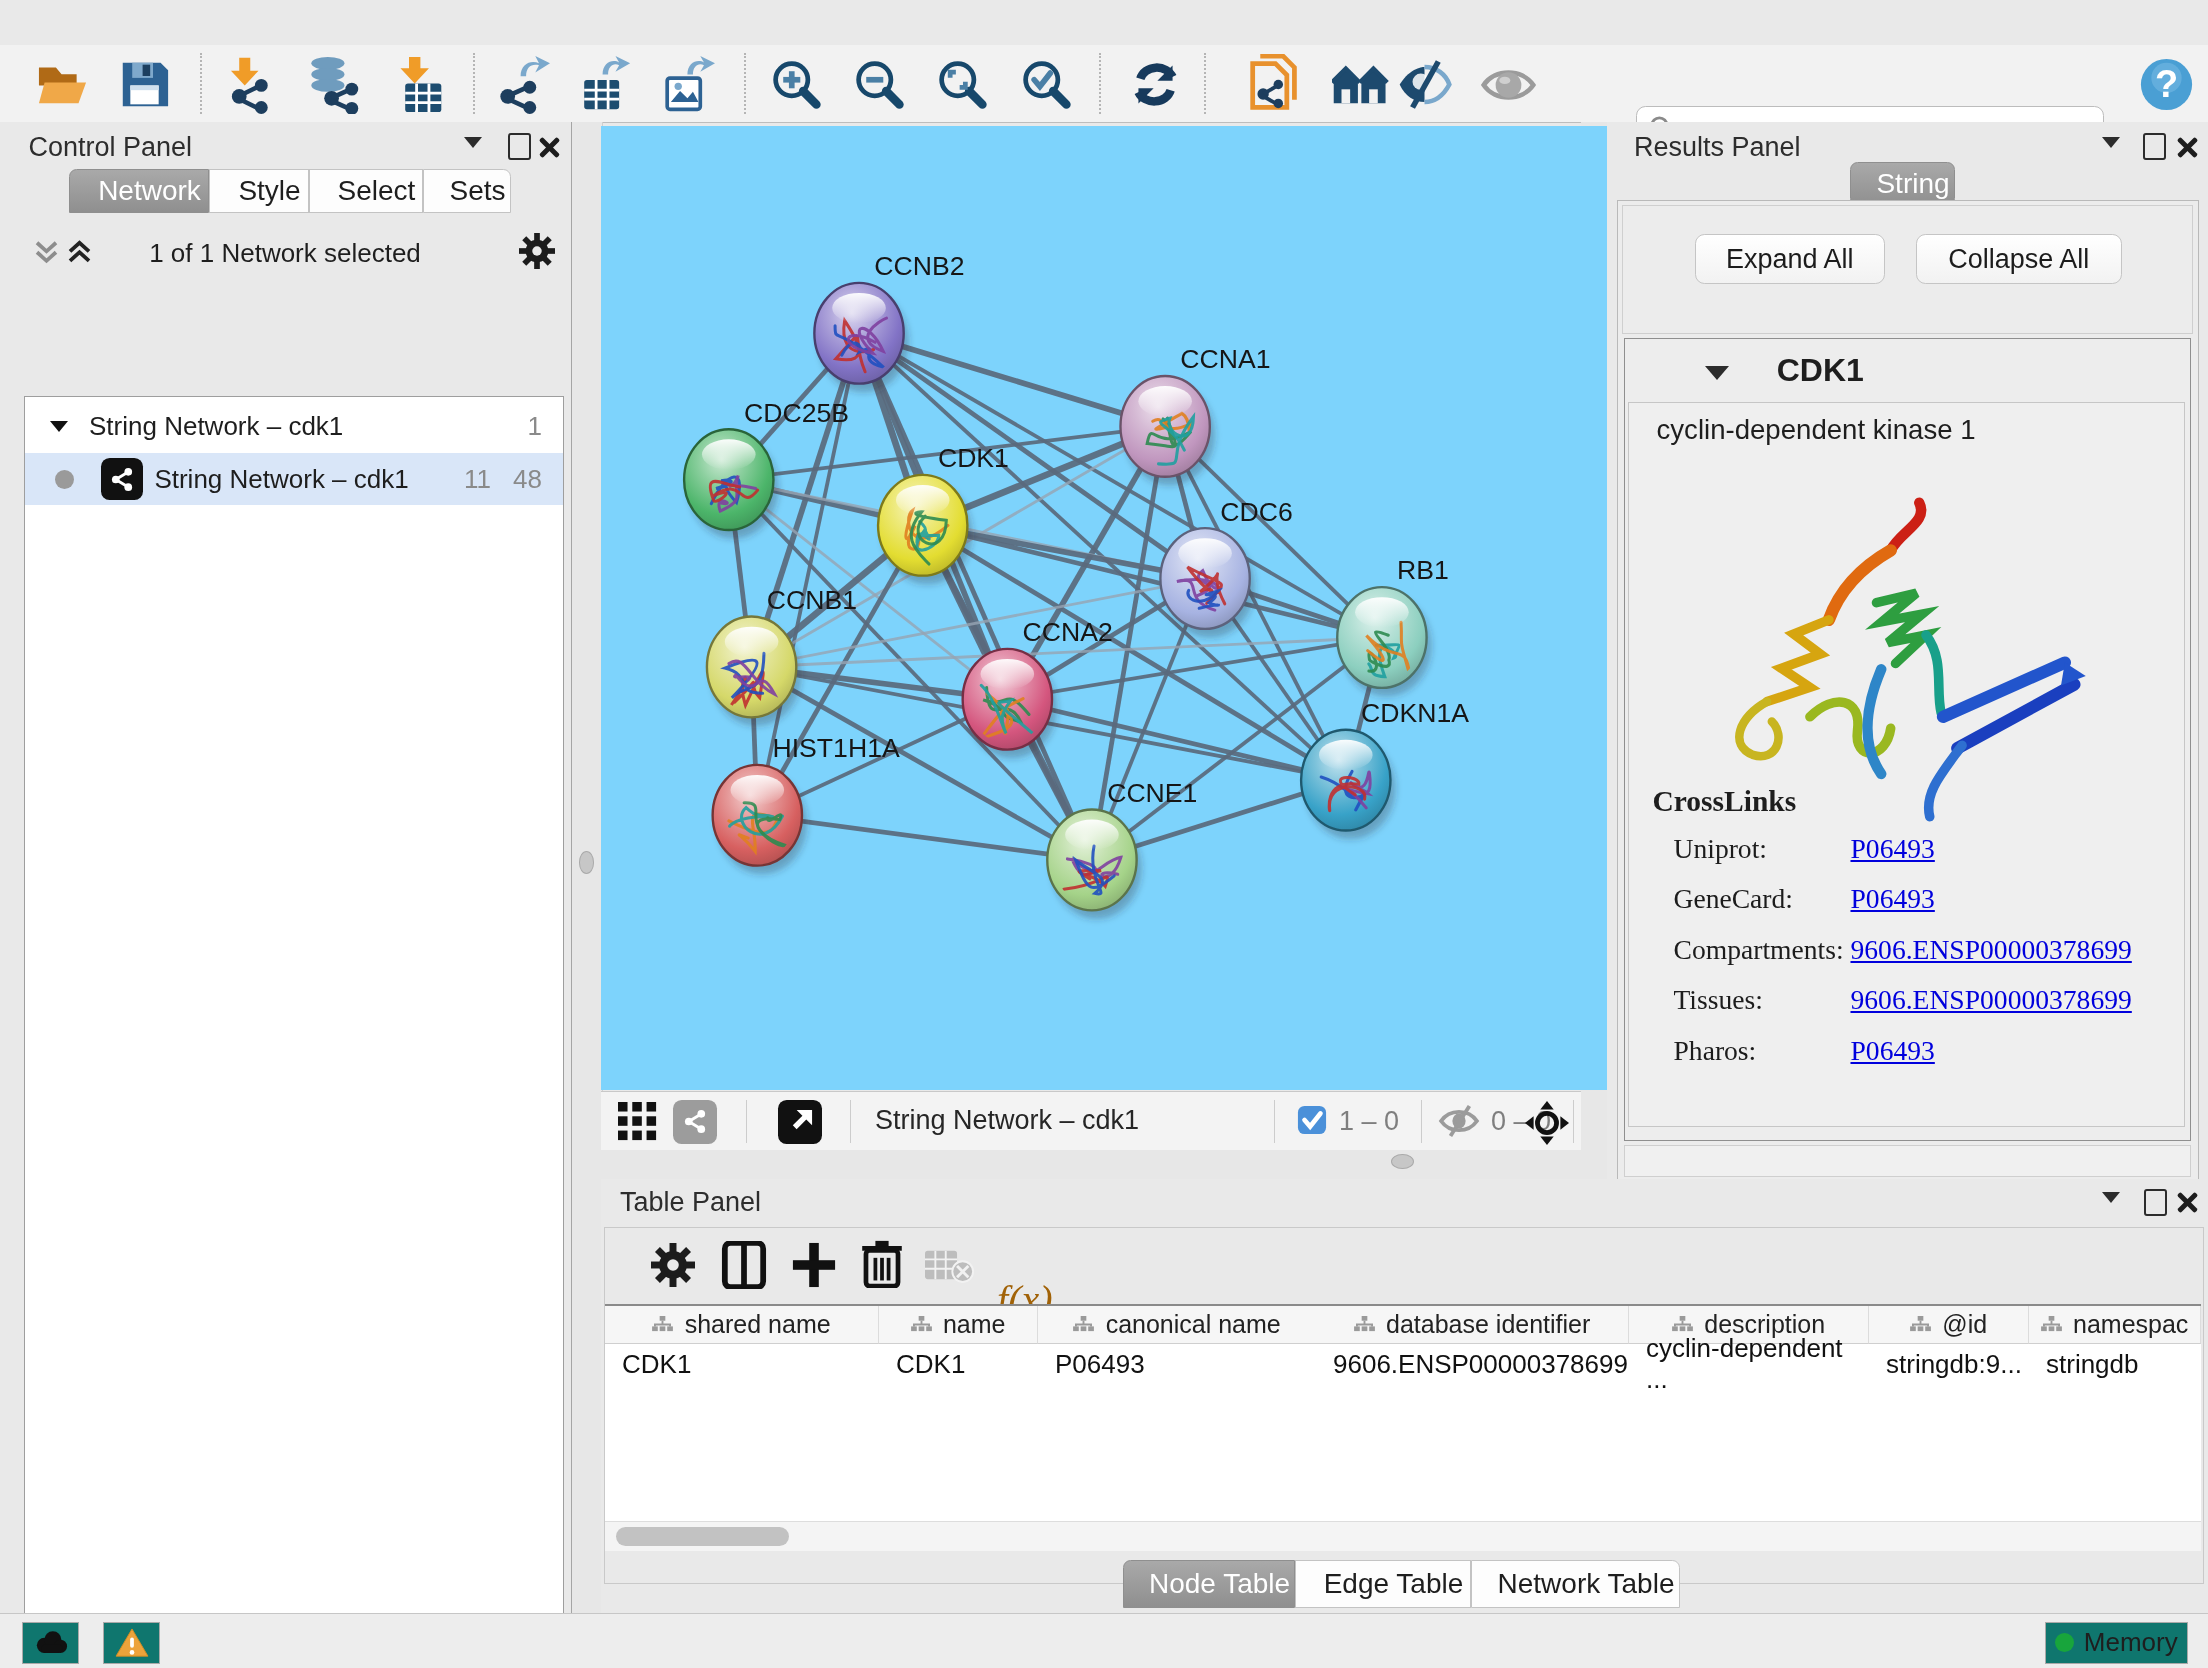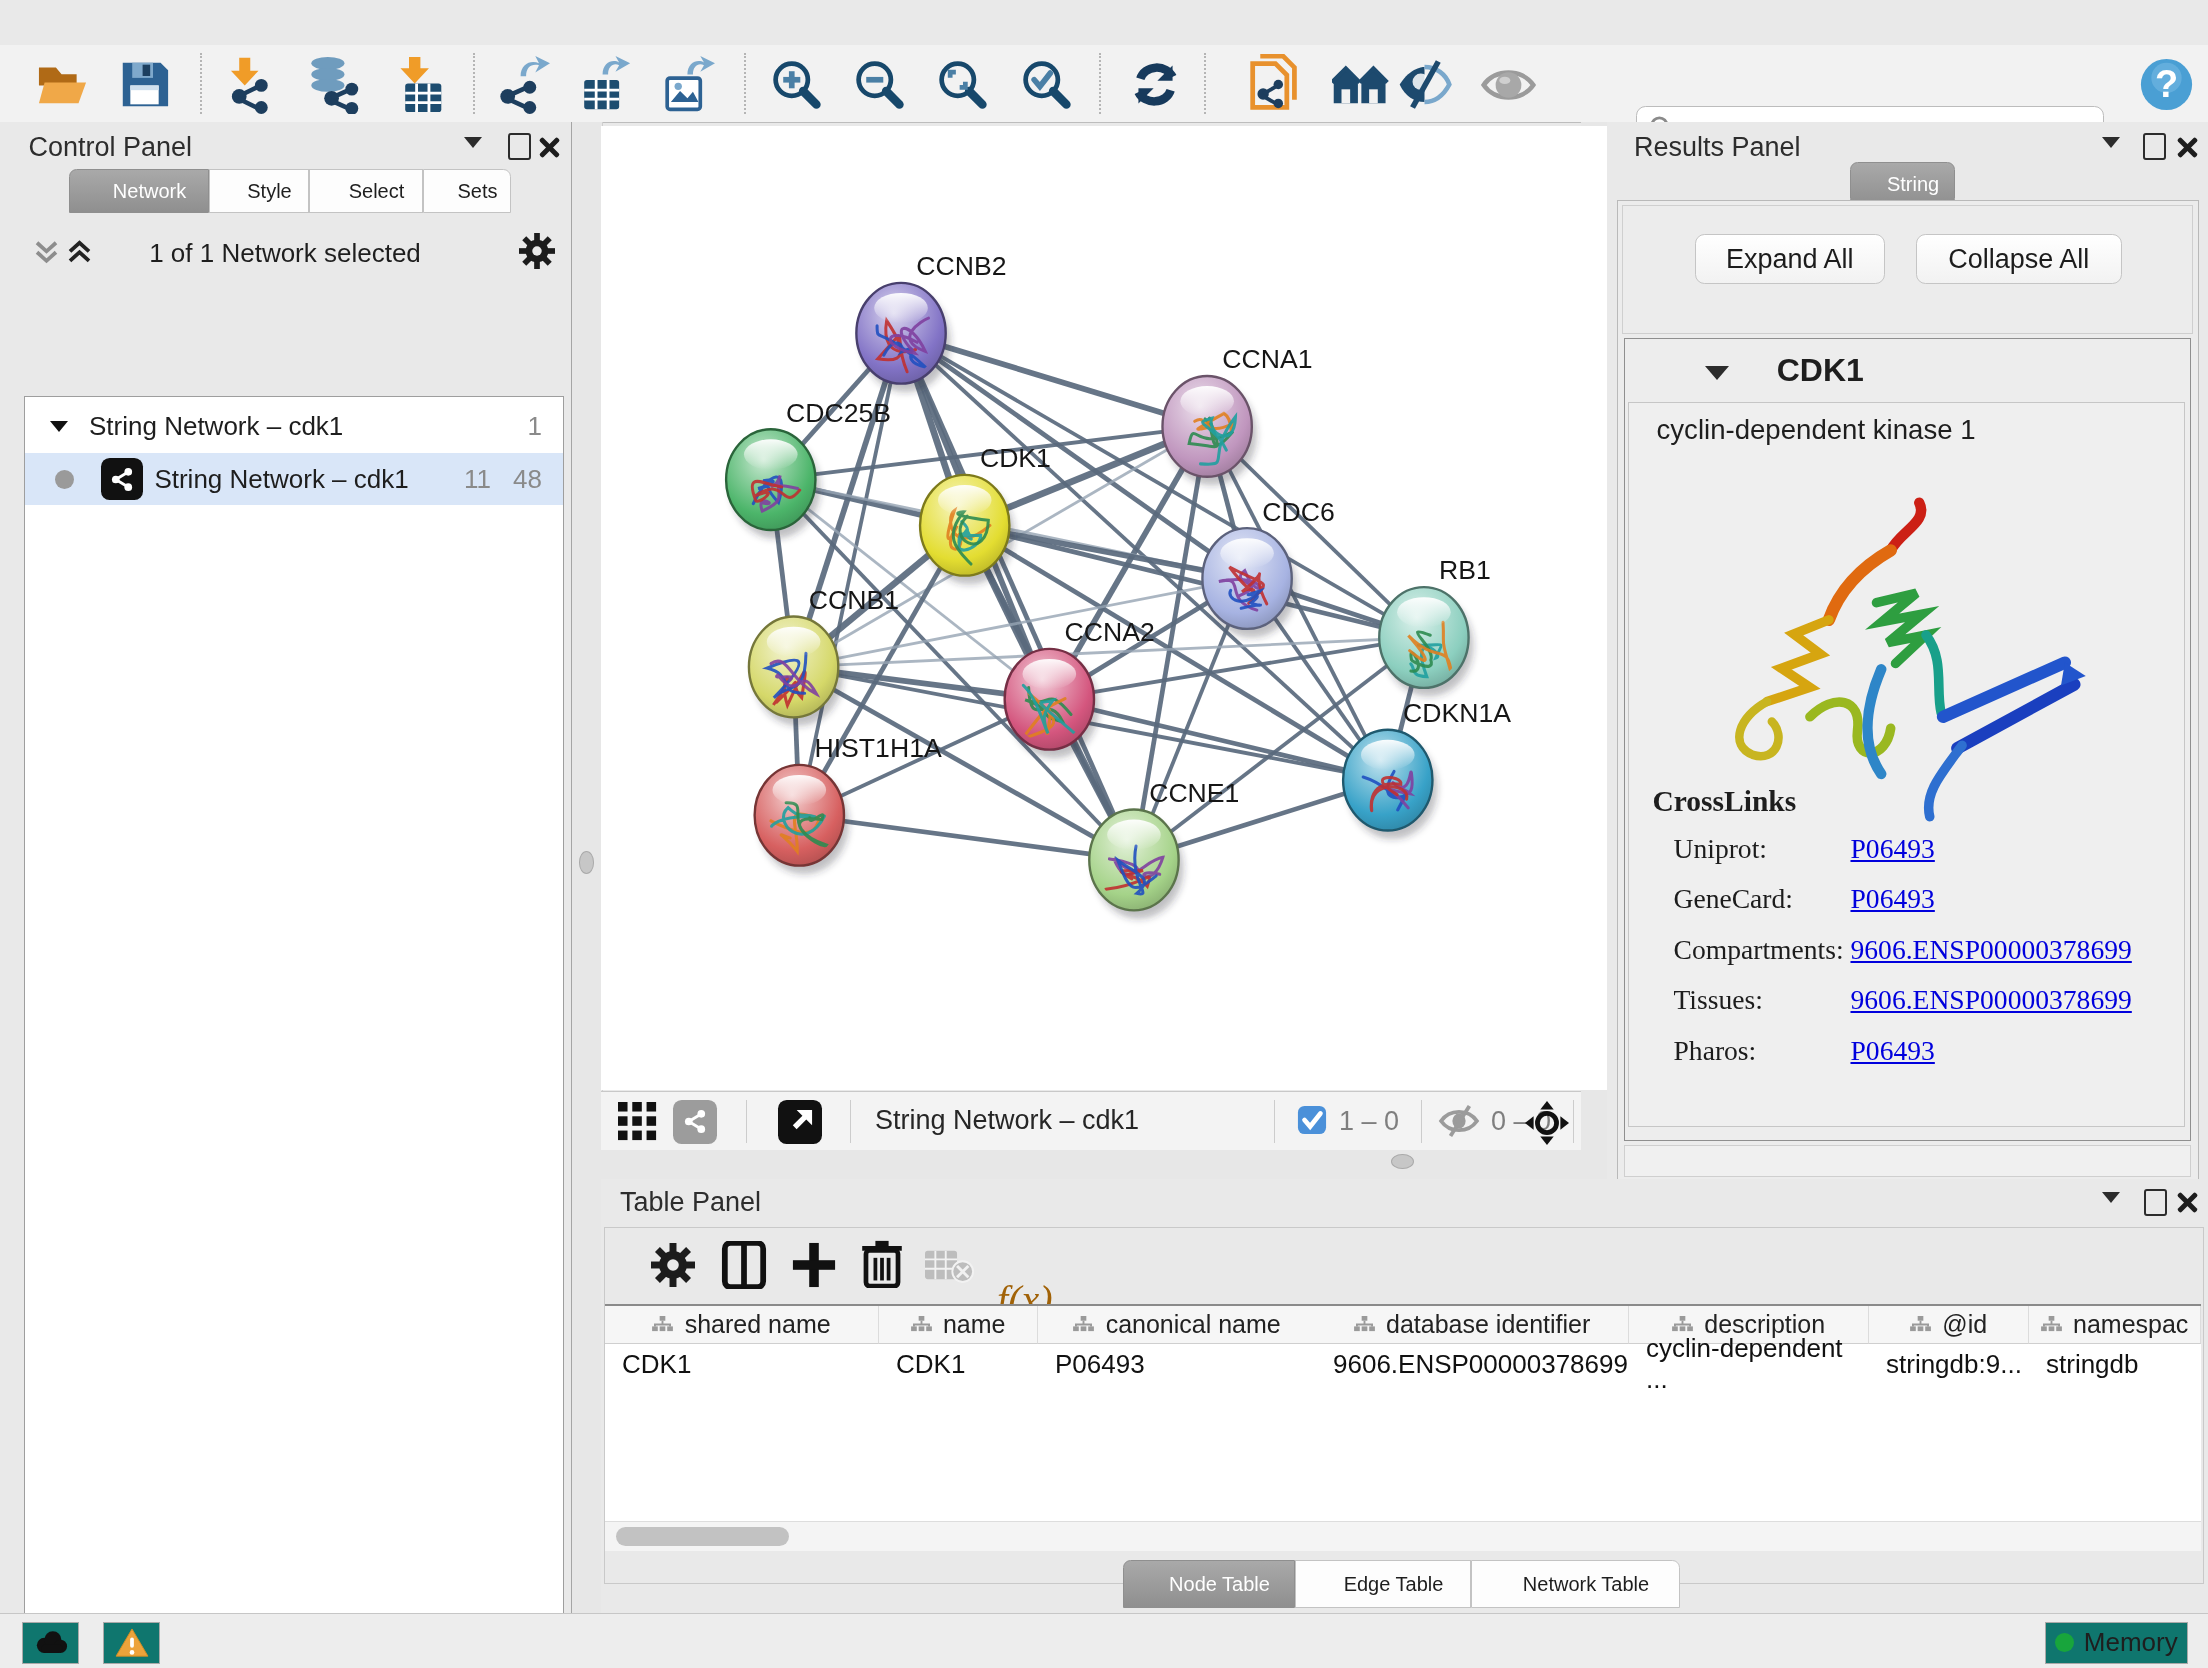"Network" .tab { font-size: 20px -> 28px }
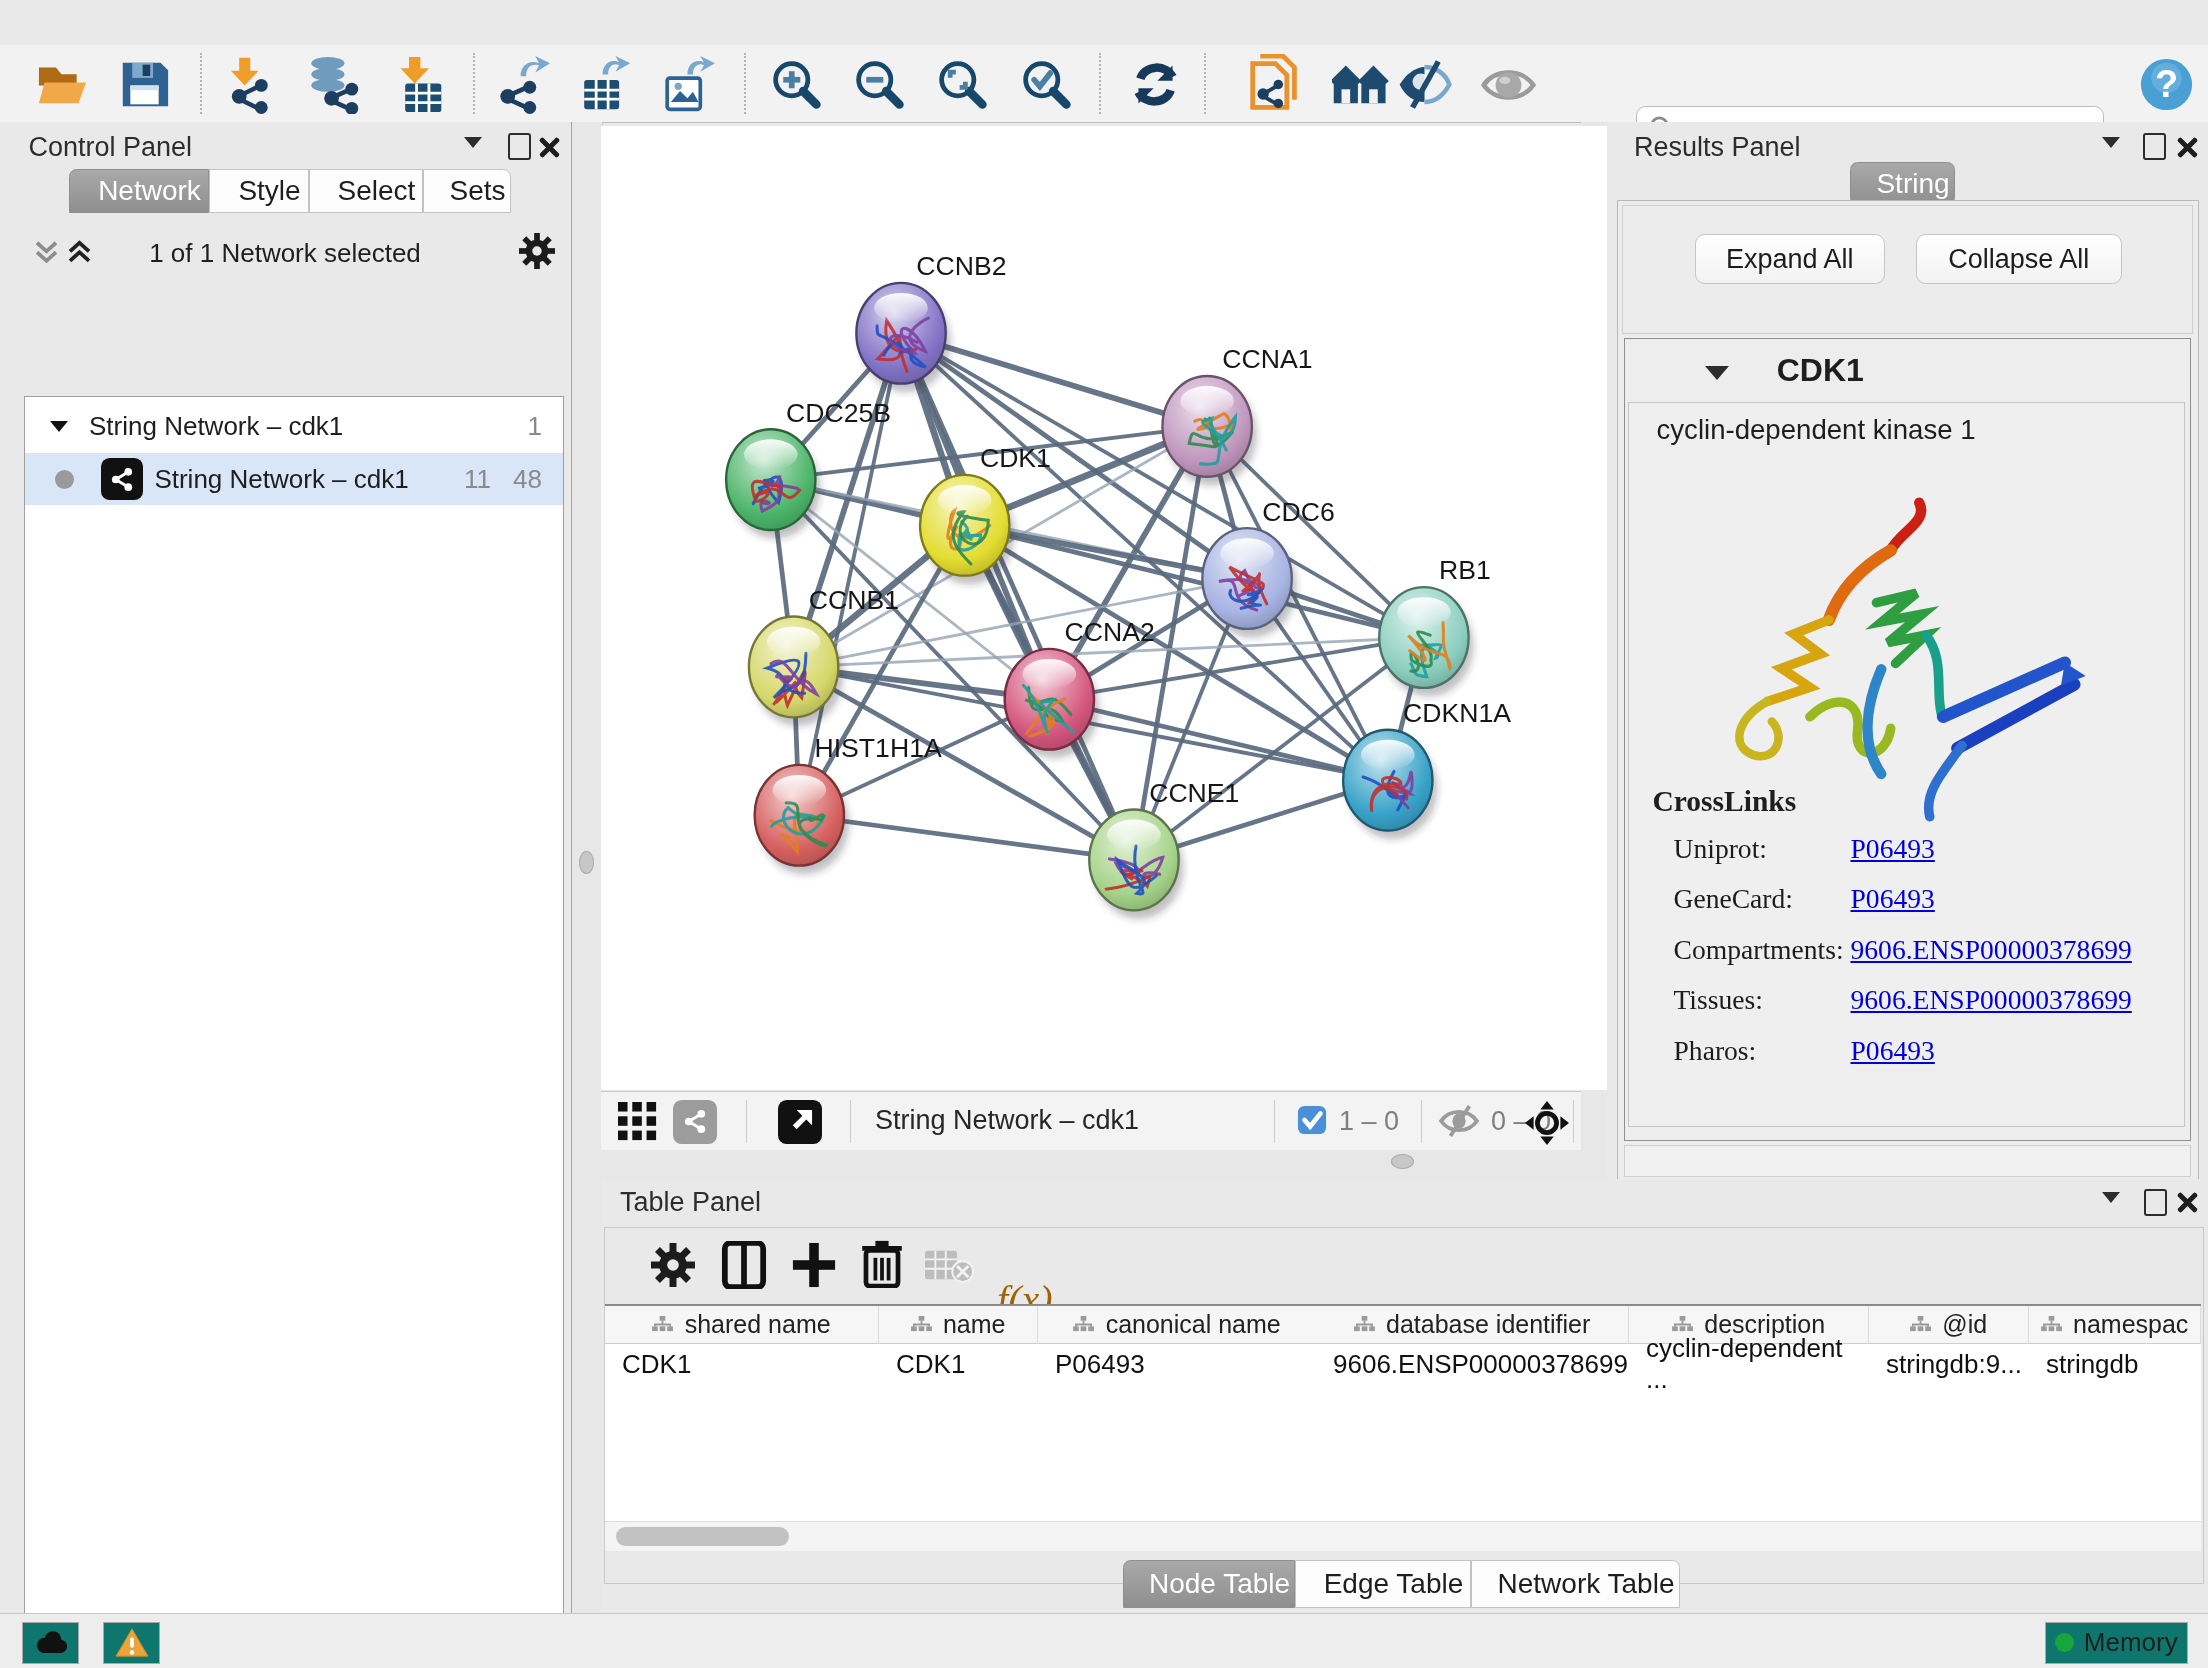"CCNB2" .netcanvas { background: #ffffff -> #7dd3fc; padding-left: 42px -> none }
